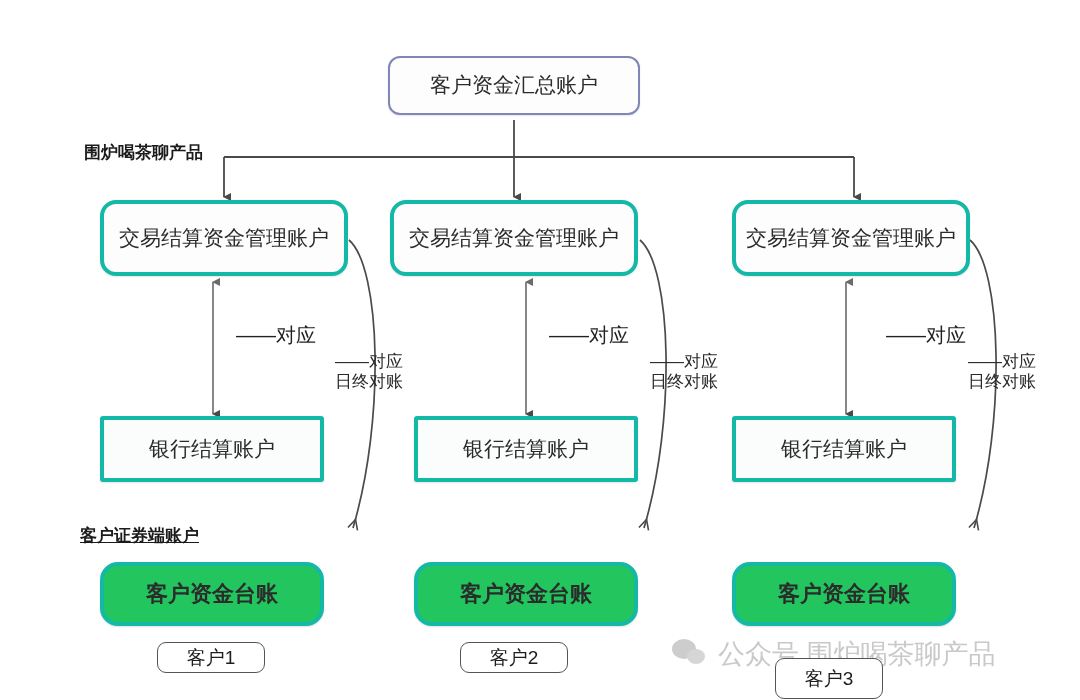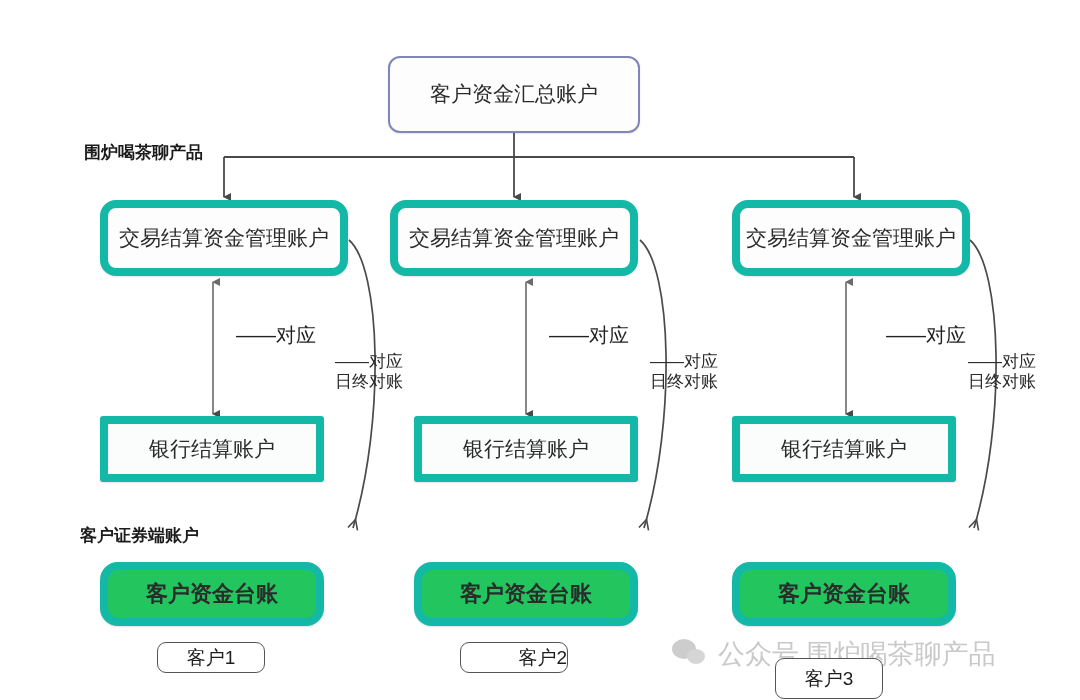"客户资金汇总账户" div.node { height: 77px -> 59px }
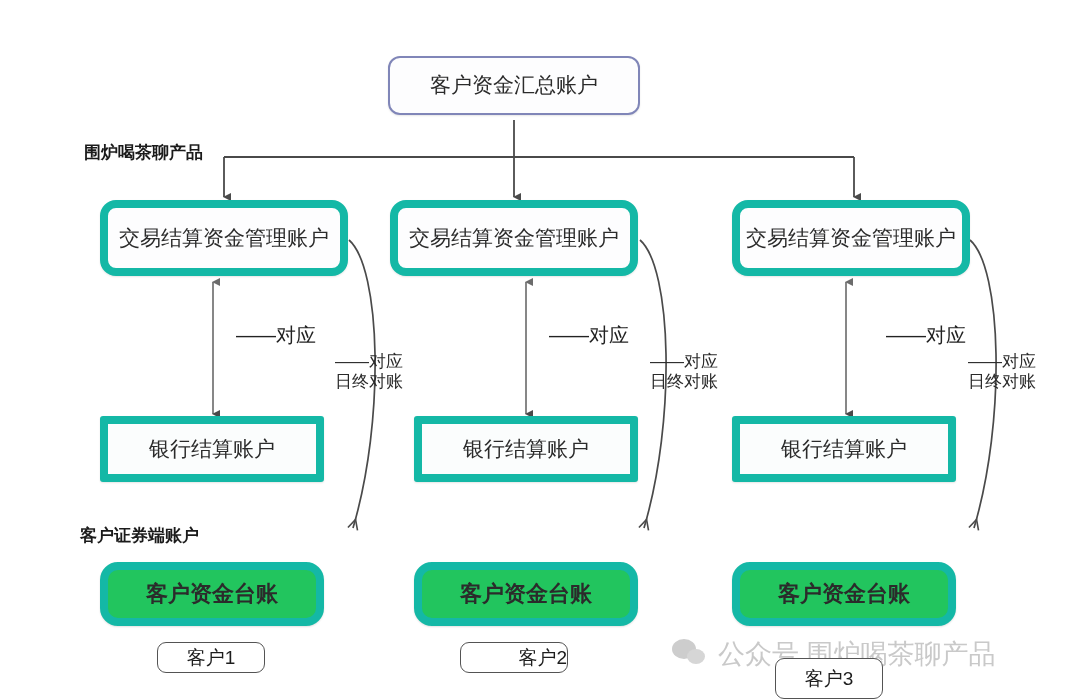"交易结算资金管理账户" .node { border: 8px solid #14b8a6 -> 4px solid #14b8a6 }
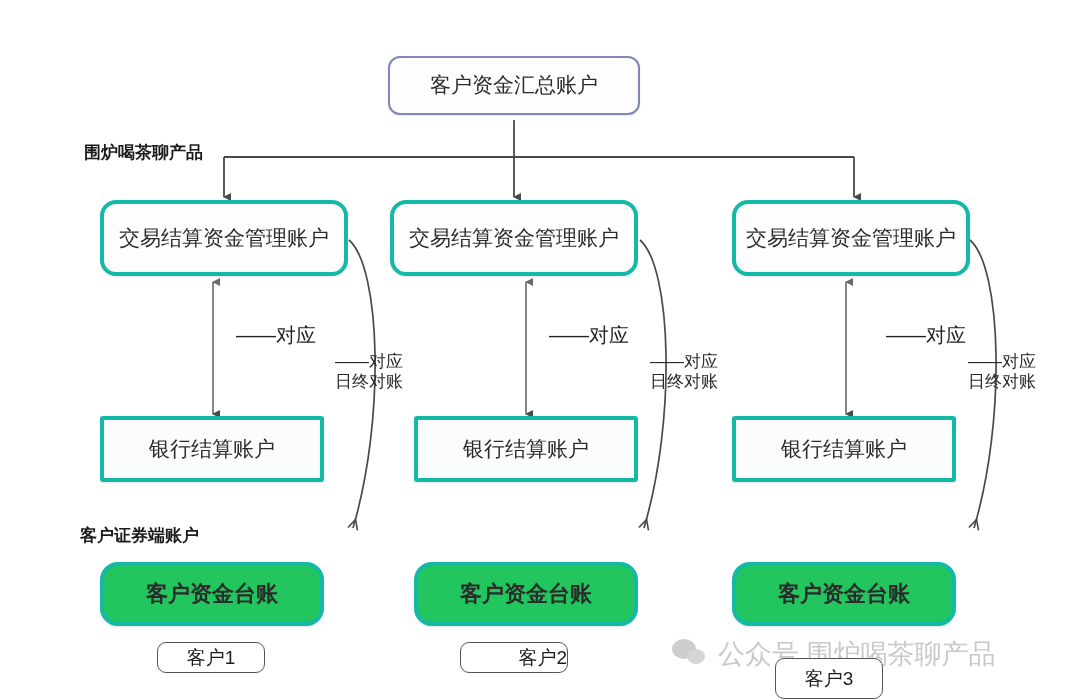"客户证券端账户" div.section-label { text-decoration: none -> underline }
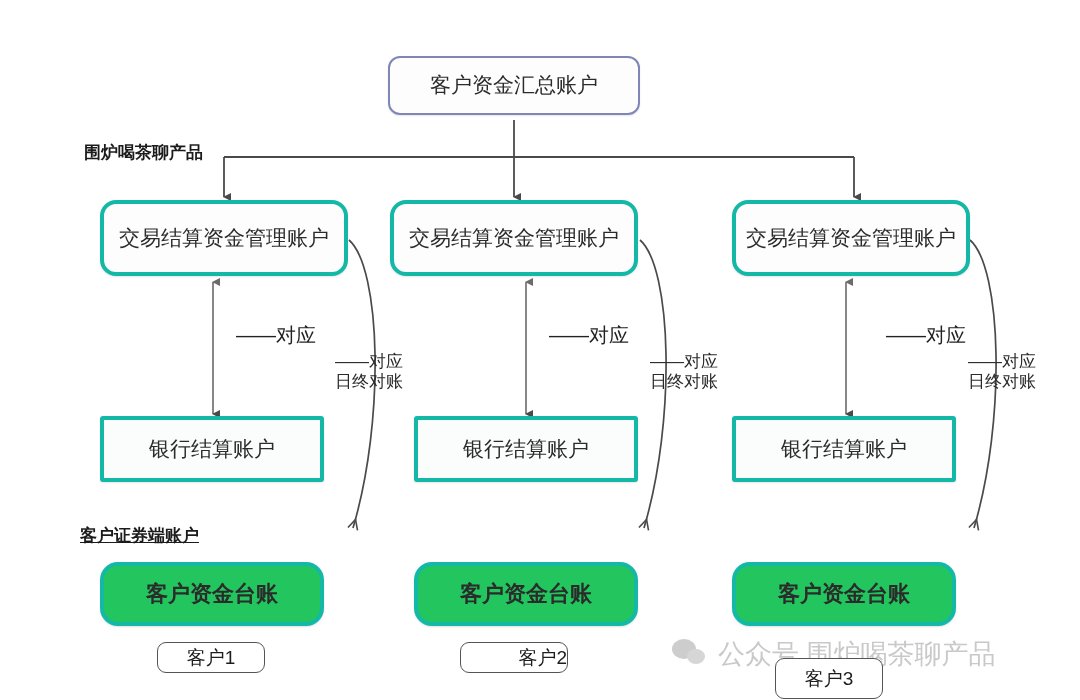"客户2" div.chip { justify-content: flex-end -> none }
